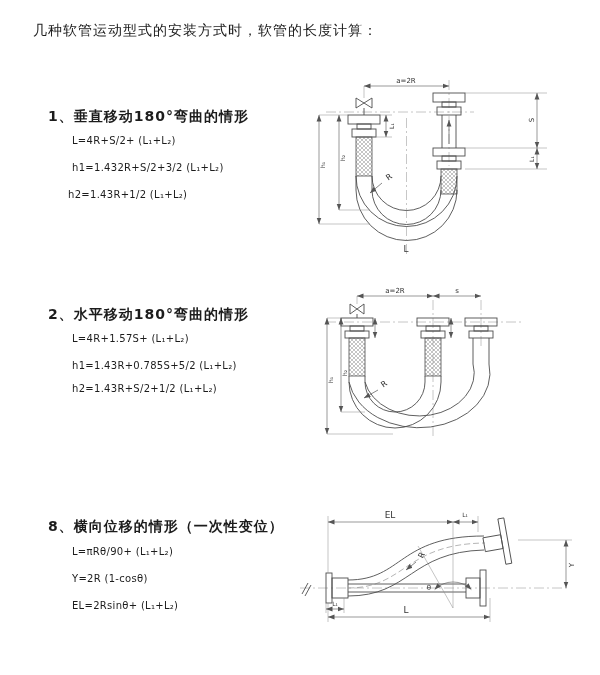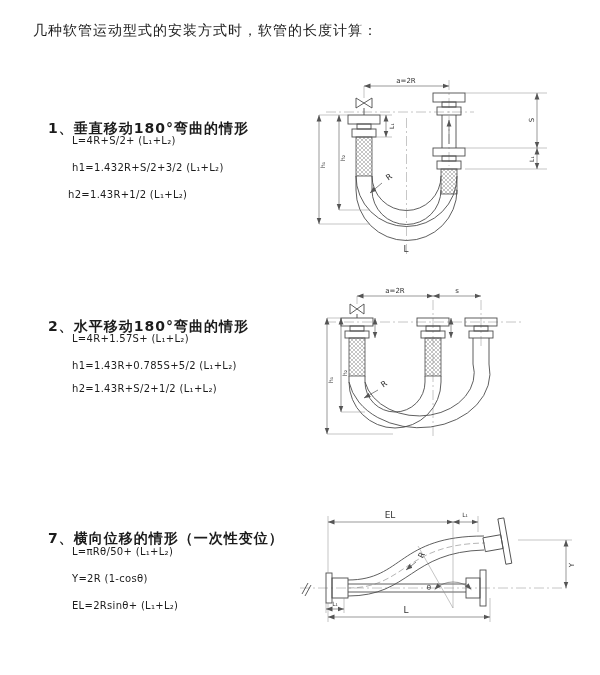"1、垂直移动180°弯曲的情形" .sec-heading { margin-top: 12px -> none }
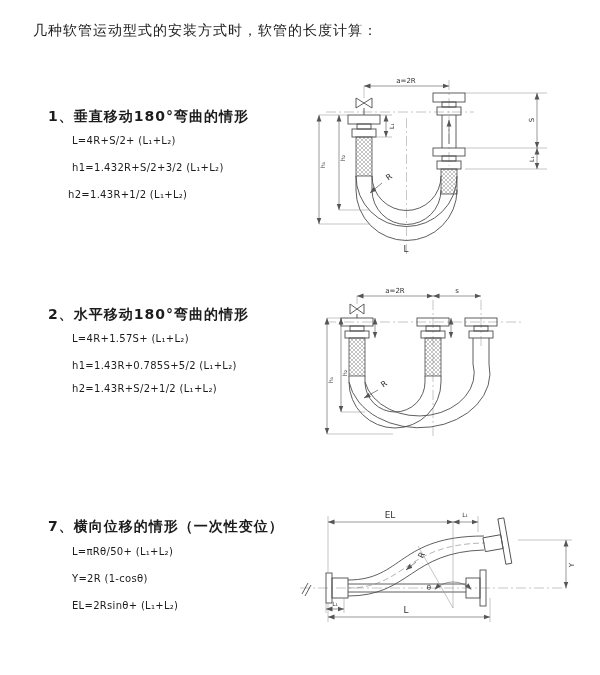"7、横向位移的情形（一次性变位）" div.sec-heading { text: 7 -> 8 }
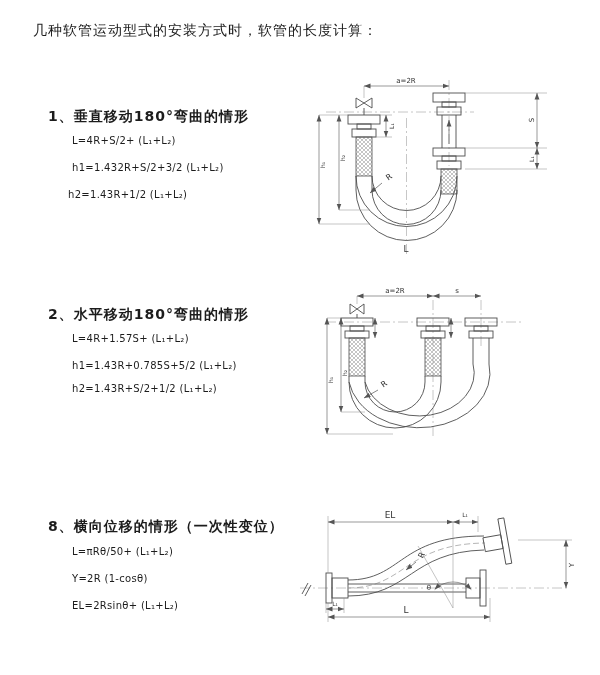"L=πRθ/50+ (L₁+L₂)" div.formula { text: πRθ/50+ -> πRθ/90+ }
